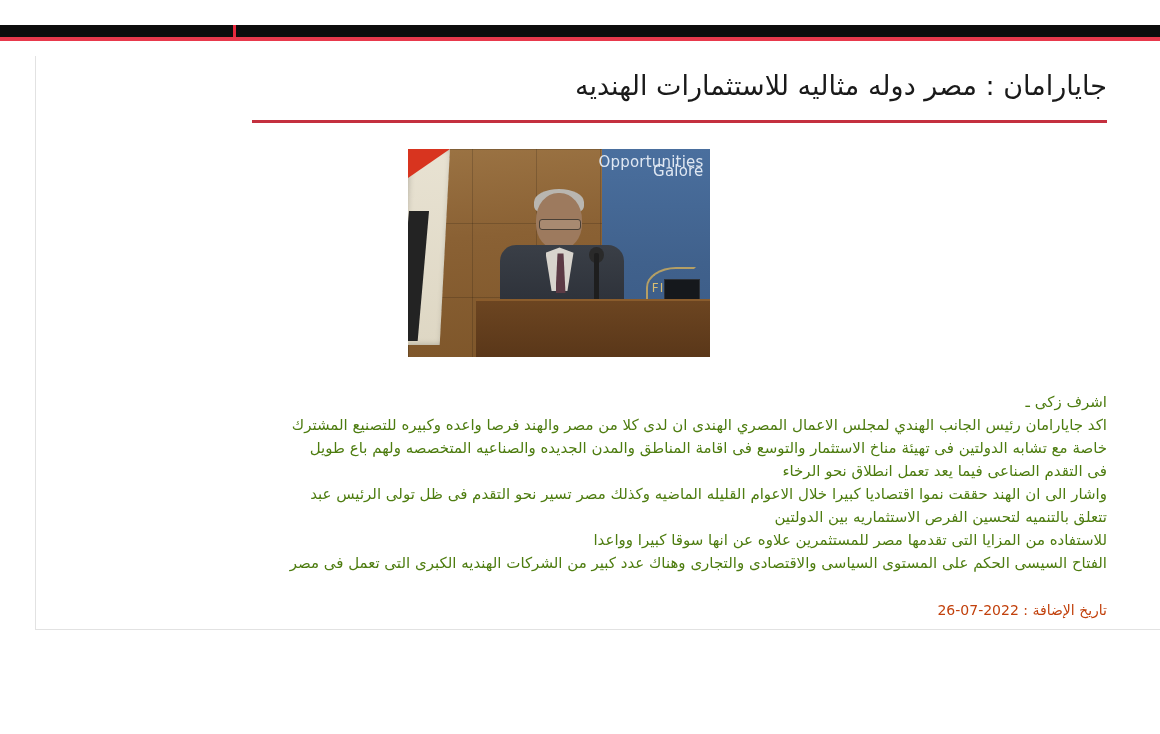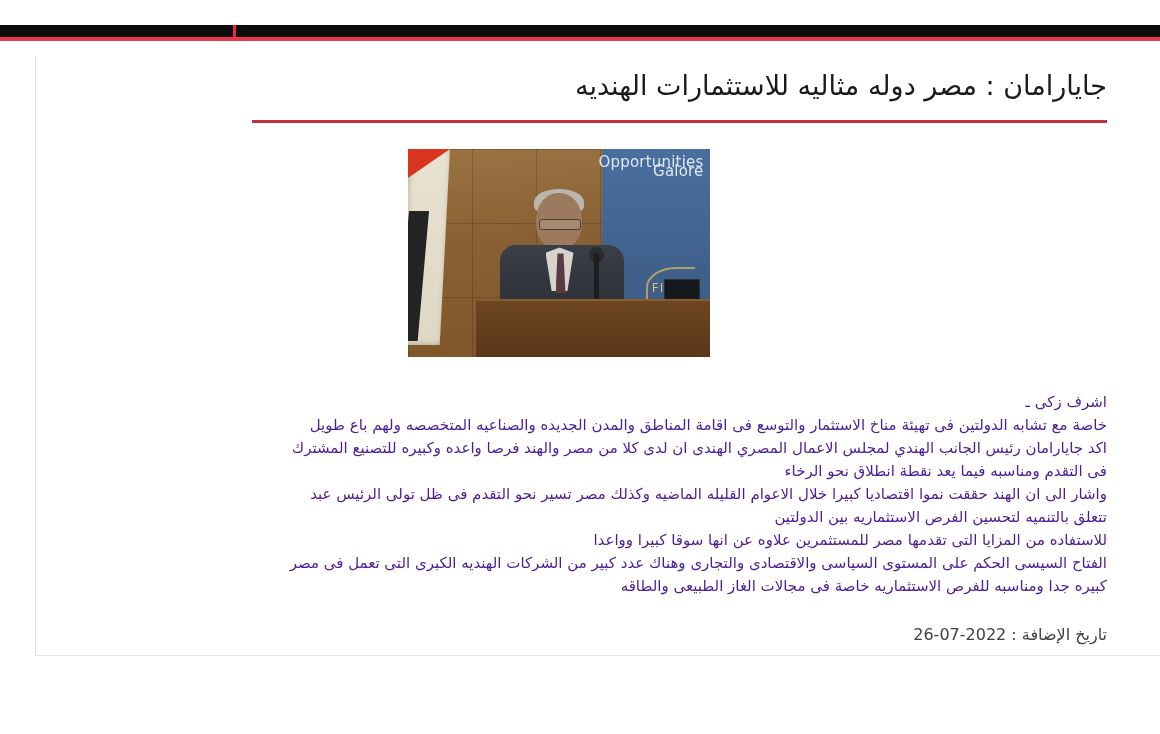"اشرف زكى ـ" .body-text { color: #4c1d95 -> #4d7c0f }
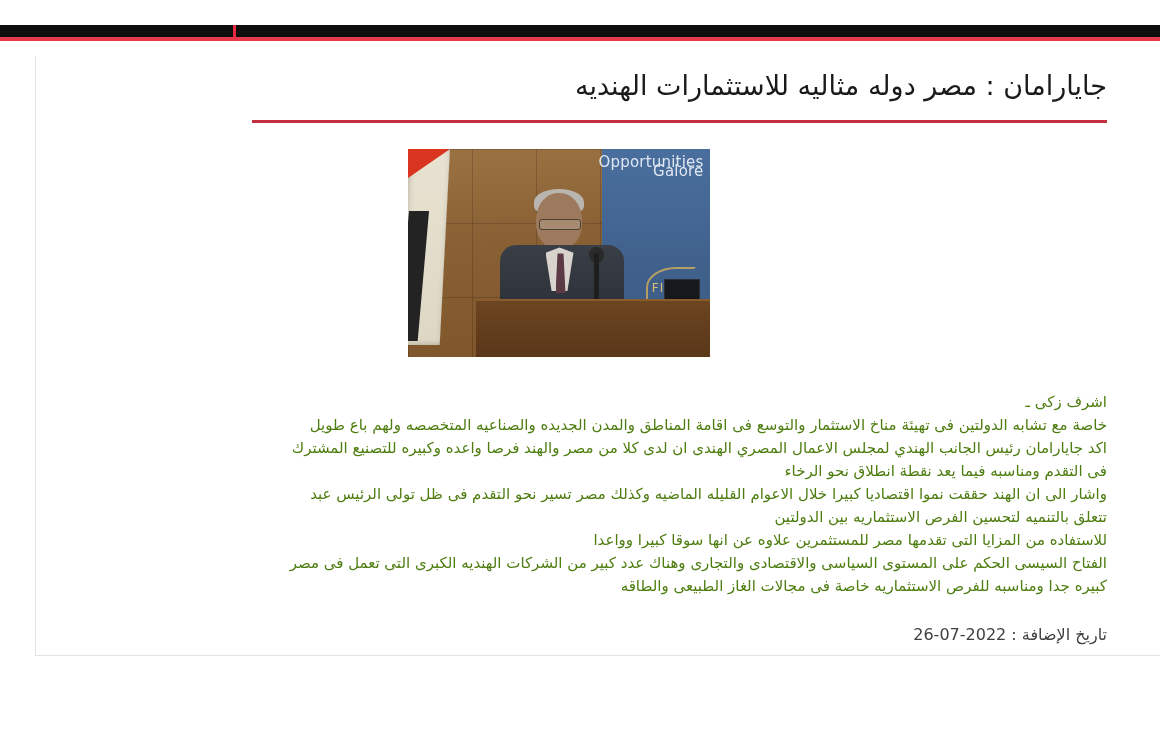"خاصة مع تشابه الدولتين فى" p { order: before "اكد جايارامان رئيس الجانب الهندي" -> after "اكد جايارامان رئيس الجانب الهندي" }
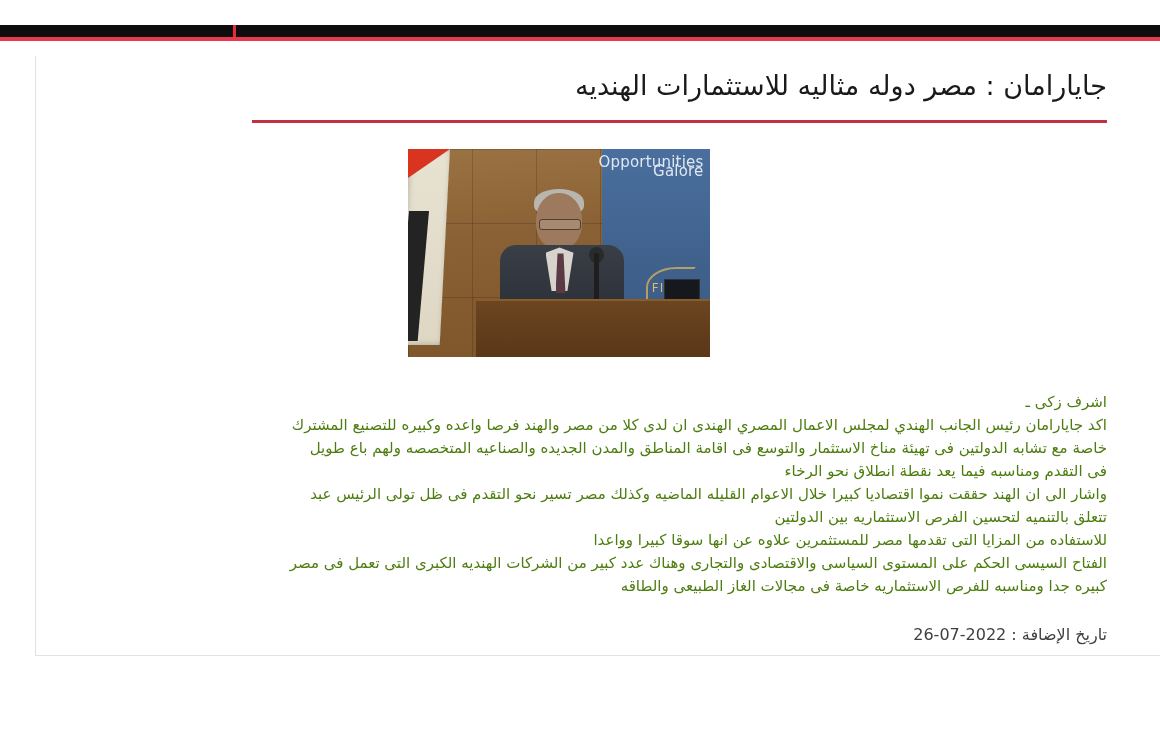"فى التقدم ومناسبه فيما يعد" p { text: ومناسبه فيما يعد نقطة -> الصناعى فيما يعد تعمل }
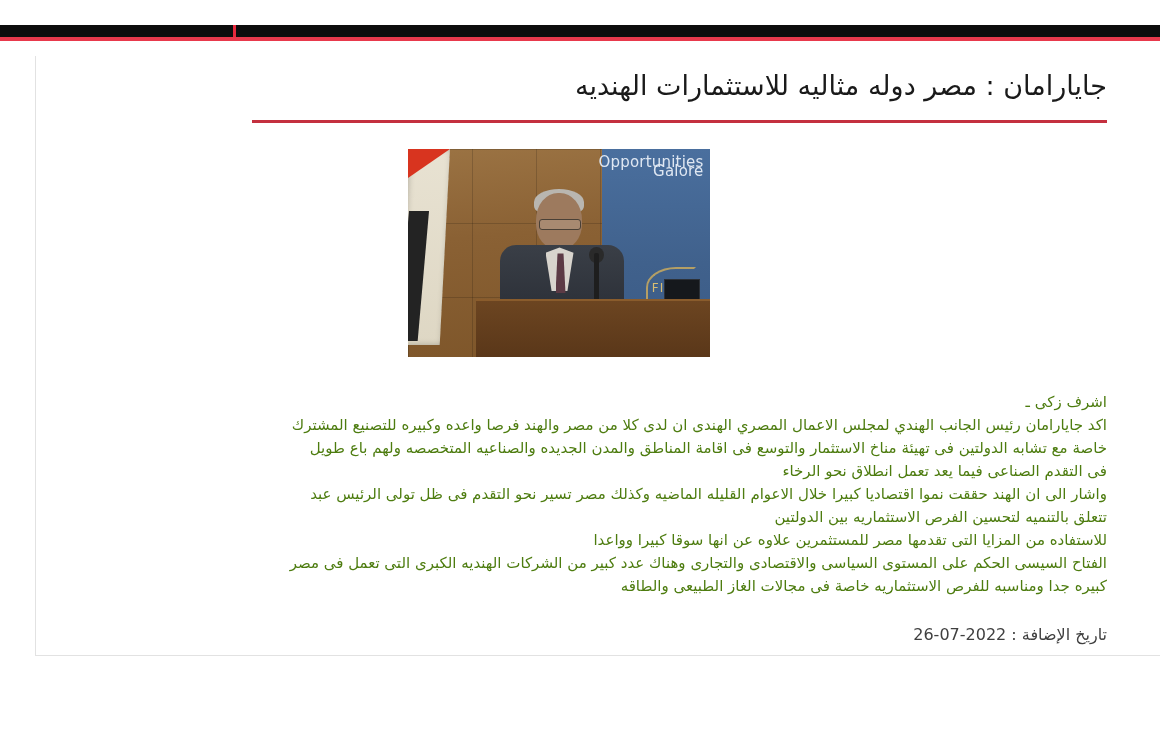"كبيره جدا ومناسبه للفرص الاستثماريه" p { html: <p>كبيره جدا ومناسبه للفرص الاستثماريه خاصة فى مجالات الغاز الطبيعى والطاقه</p> -> none }
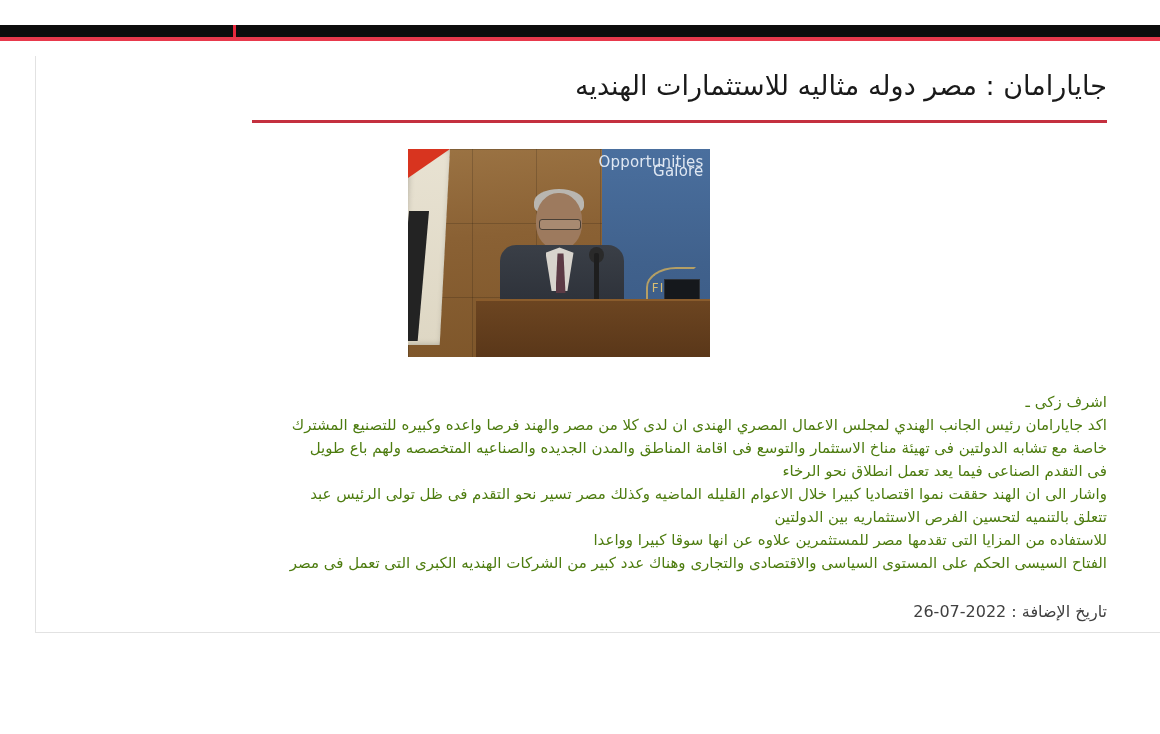"تاريخ الإضافة : 2022-07-26" .meta { color: #404040 -> #c2410c; font-size: 16px -> 14px }
